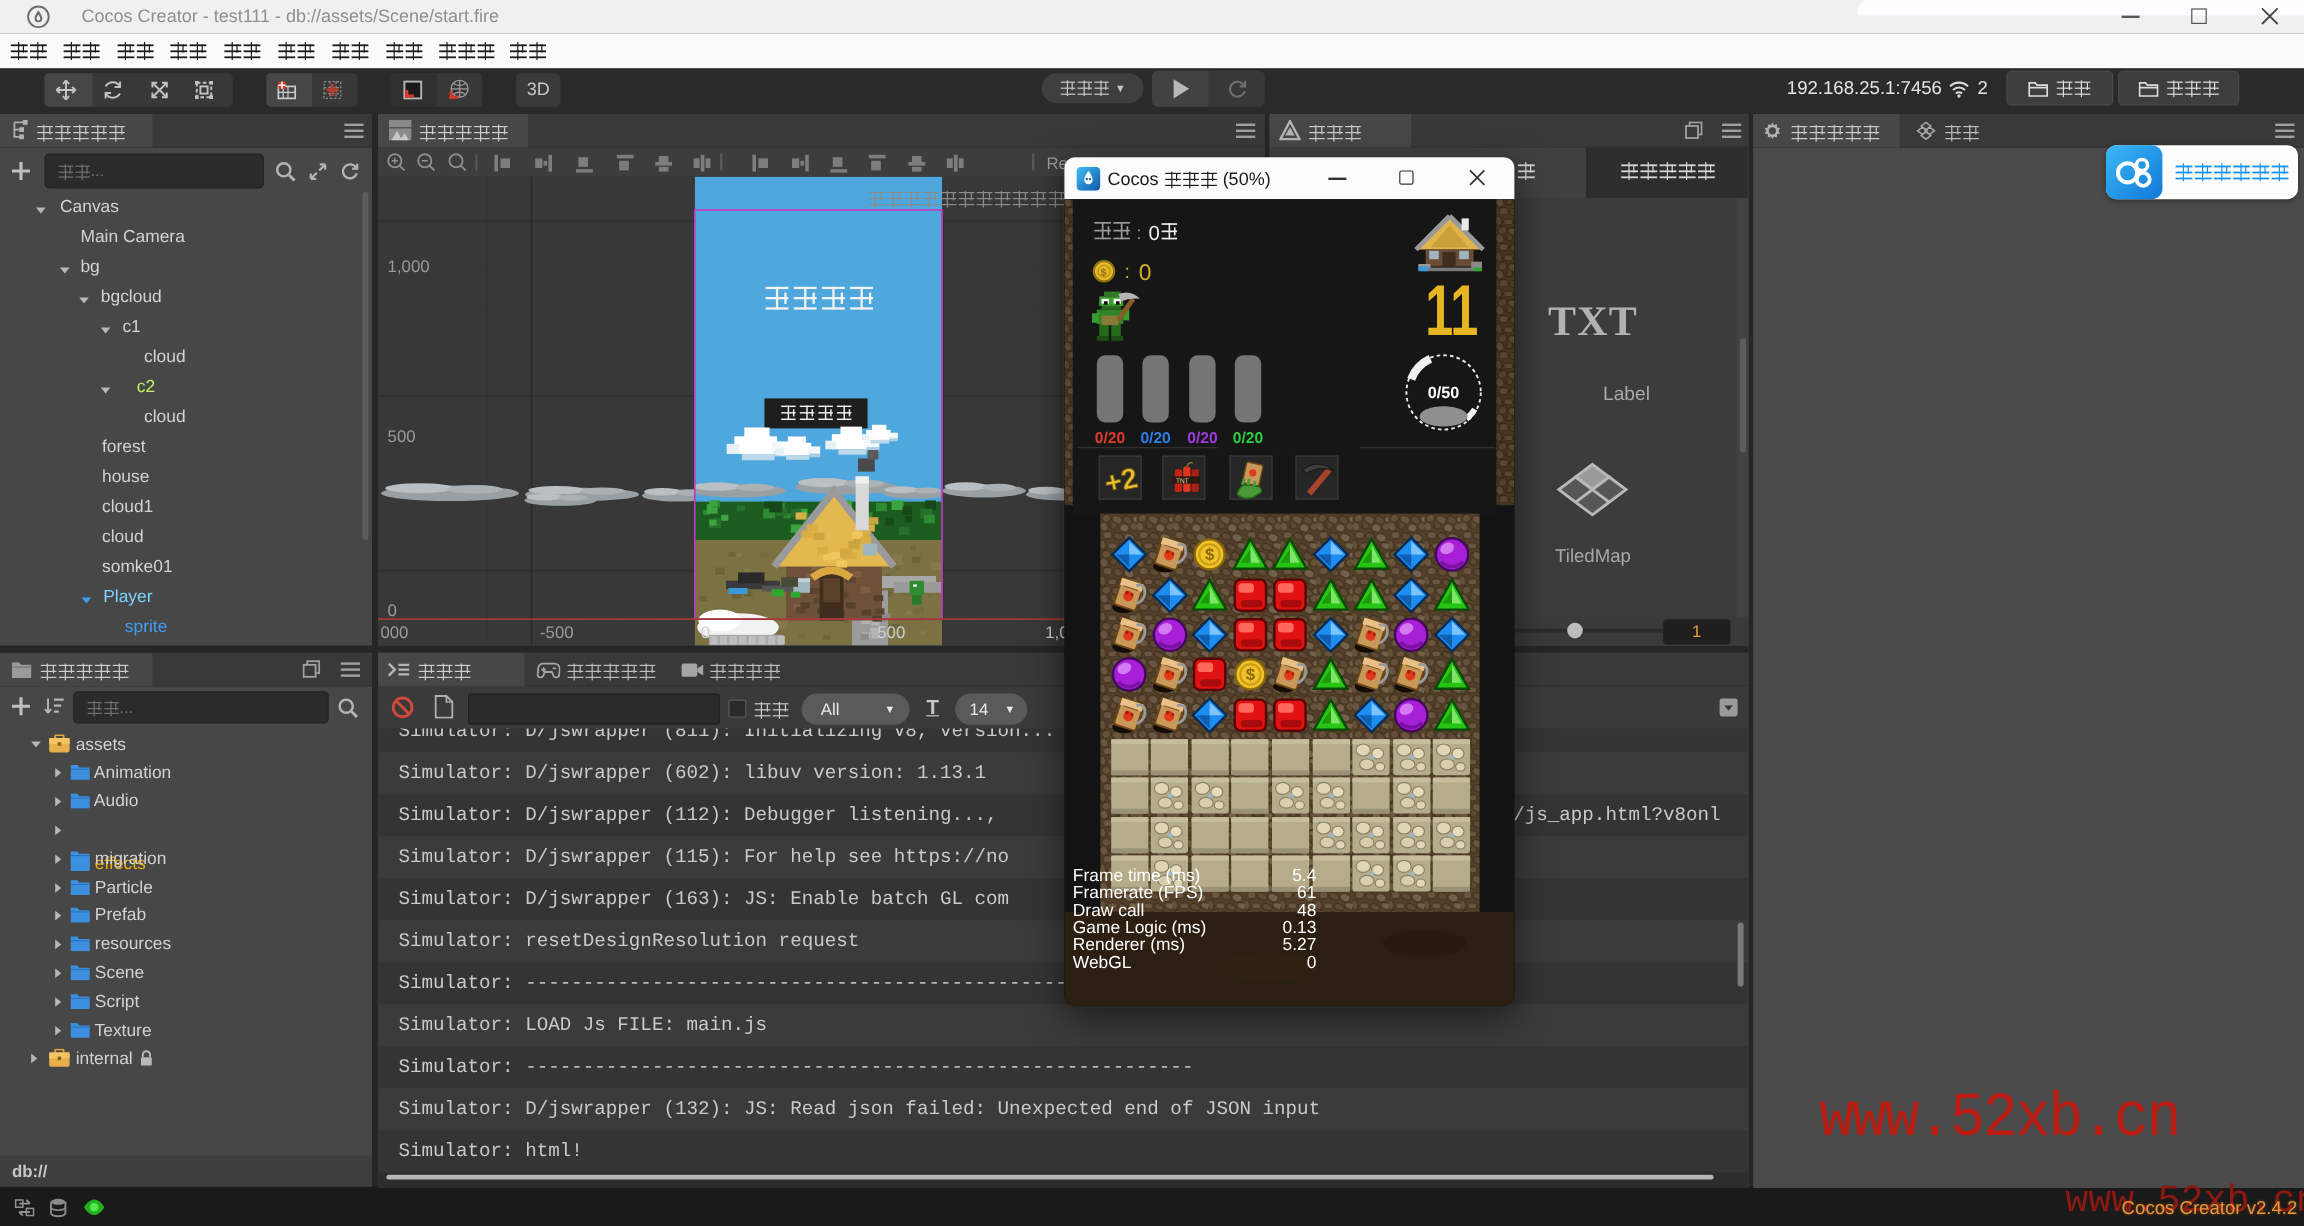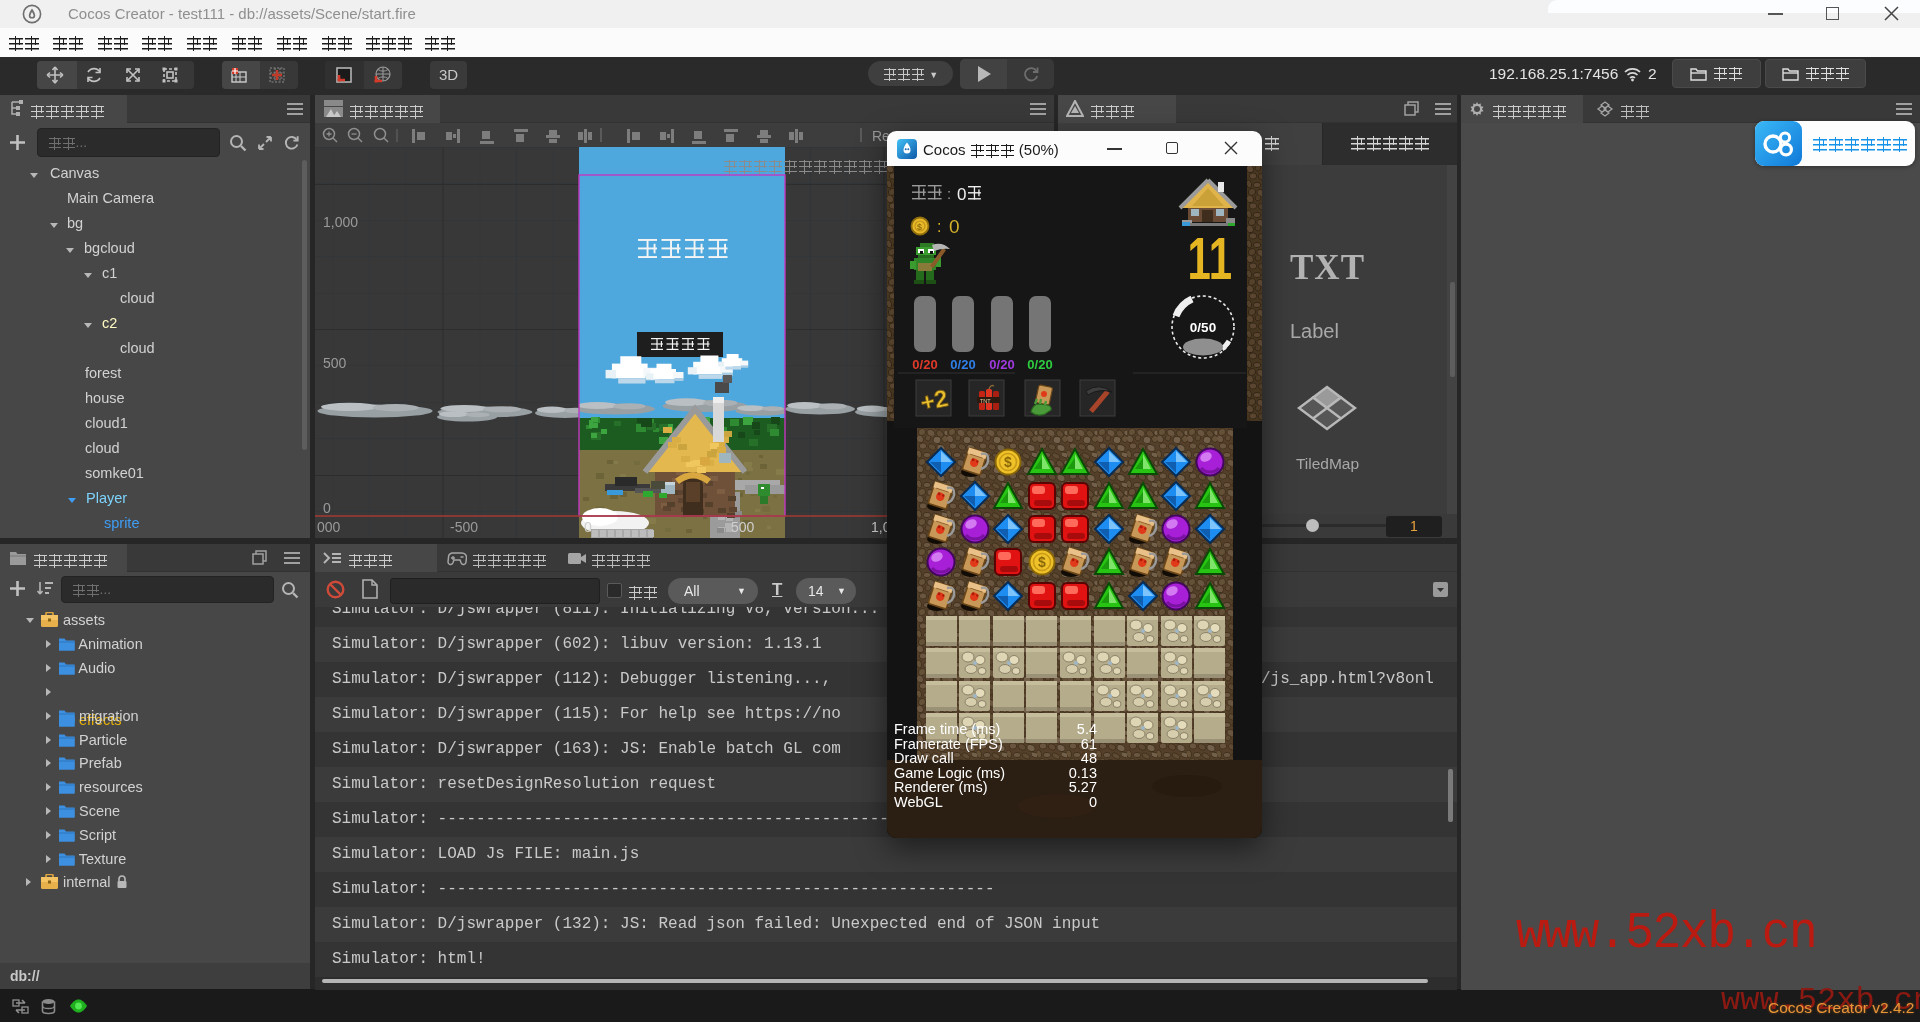"c2" div.a { color: #fef9c3 -> #bef264; left: 102px -> 114px }
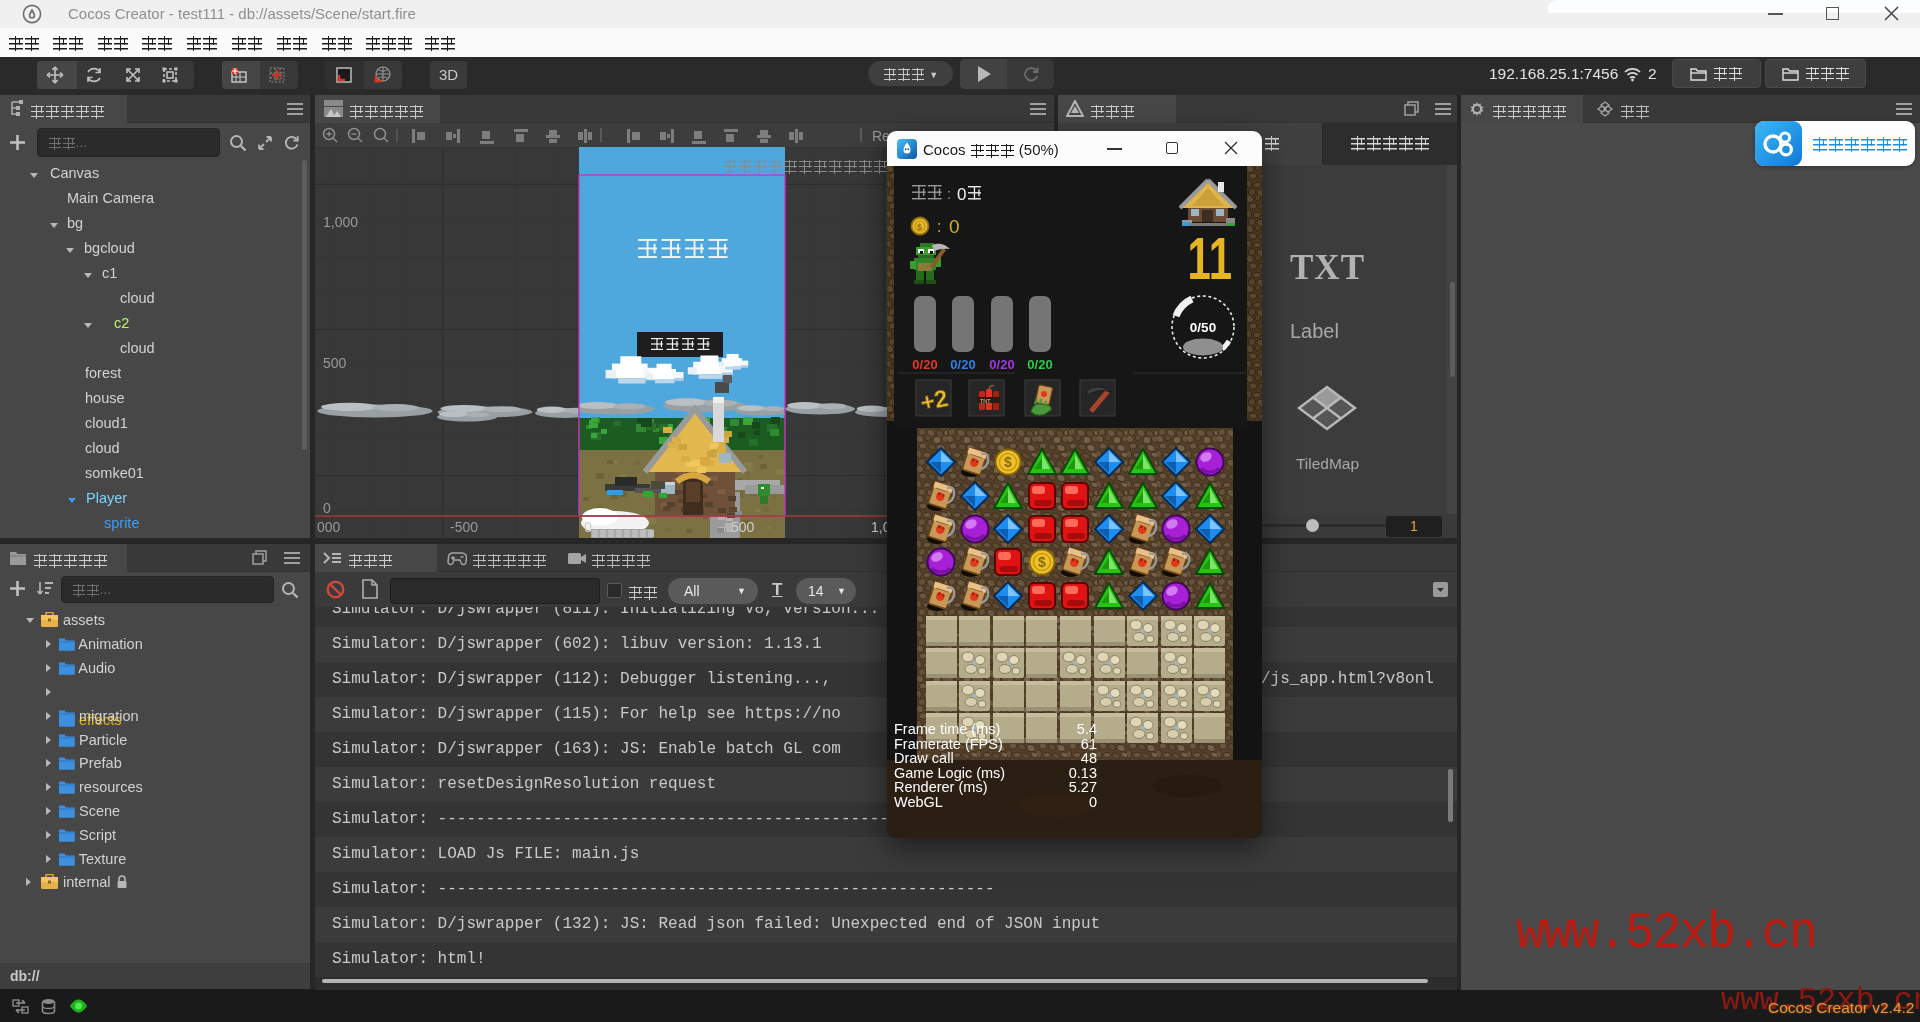"Label" div.a { font-size: 20px -> 16px; text-align: left -> right }
